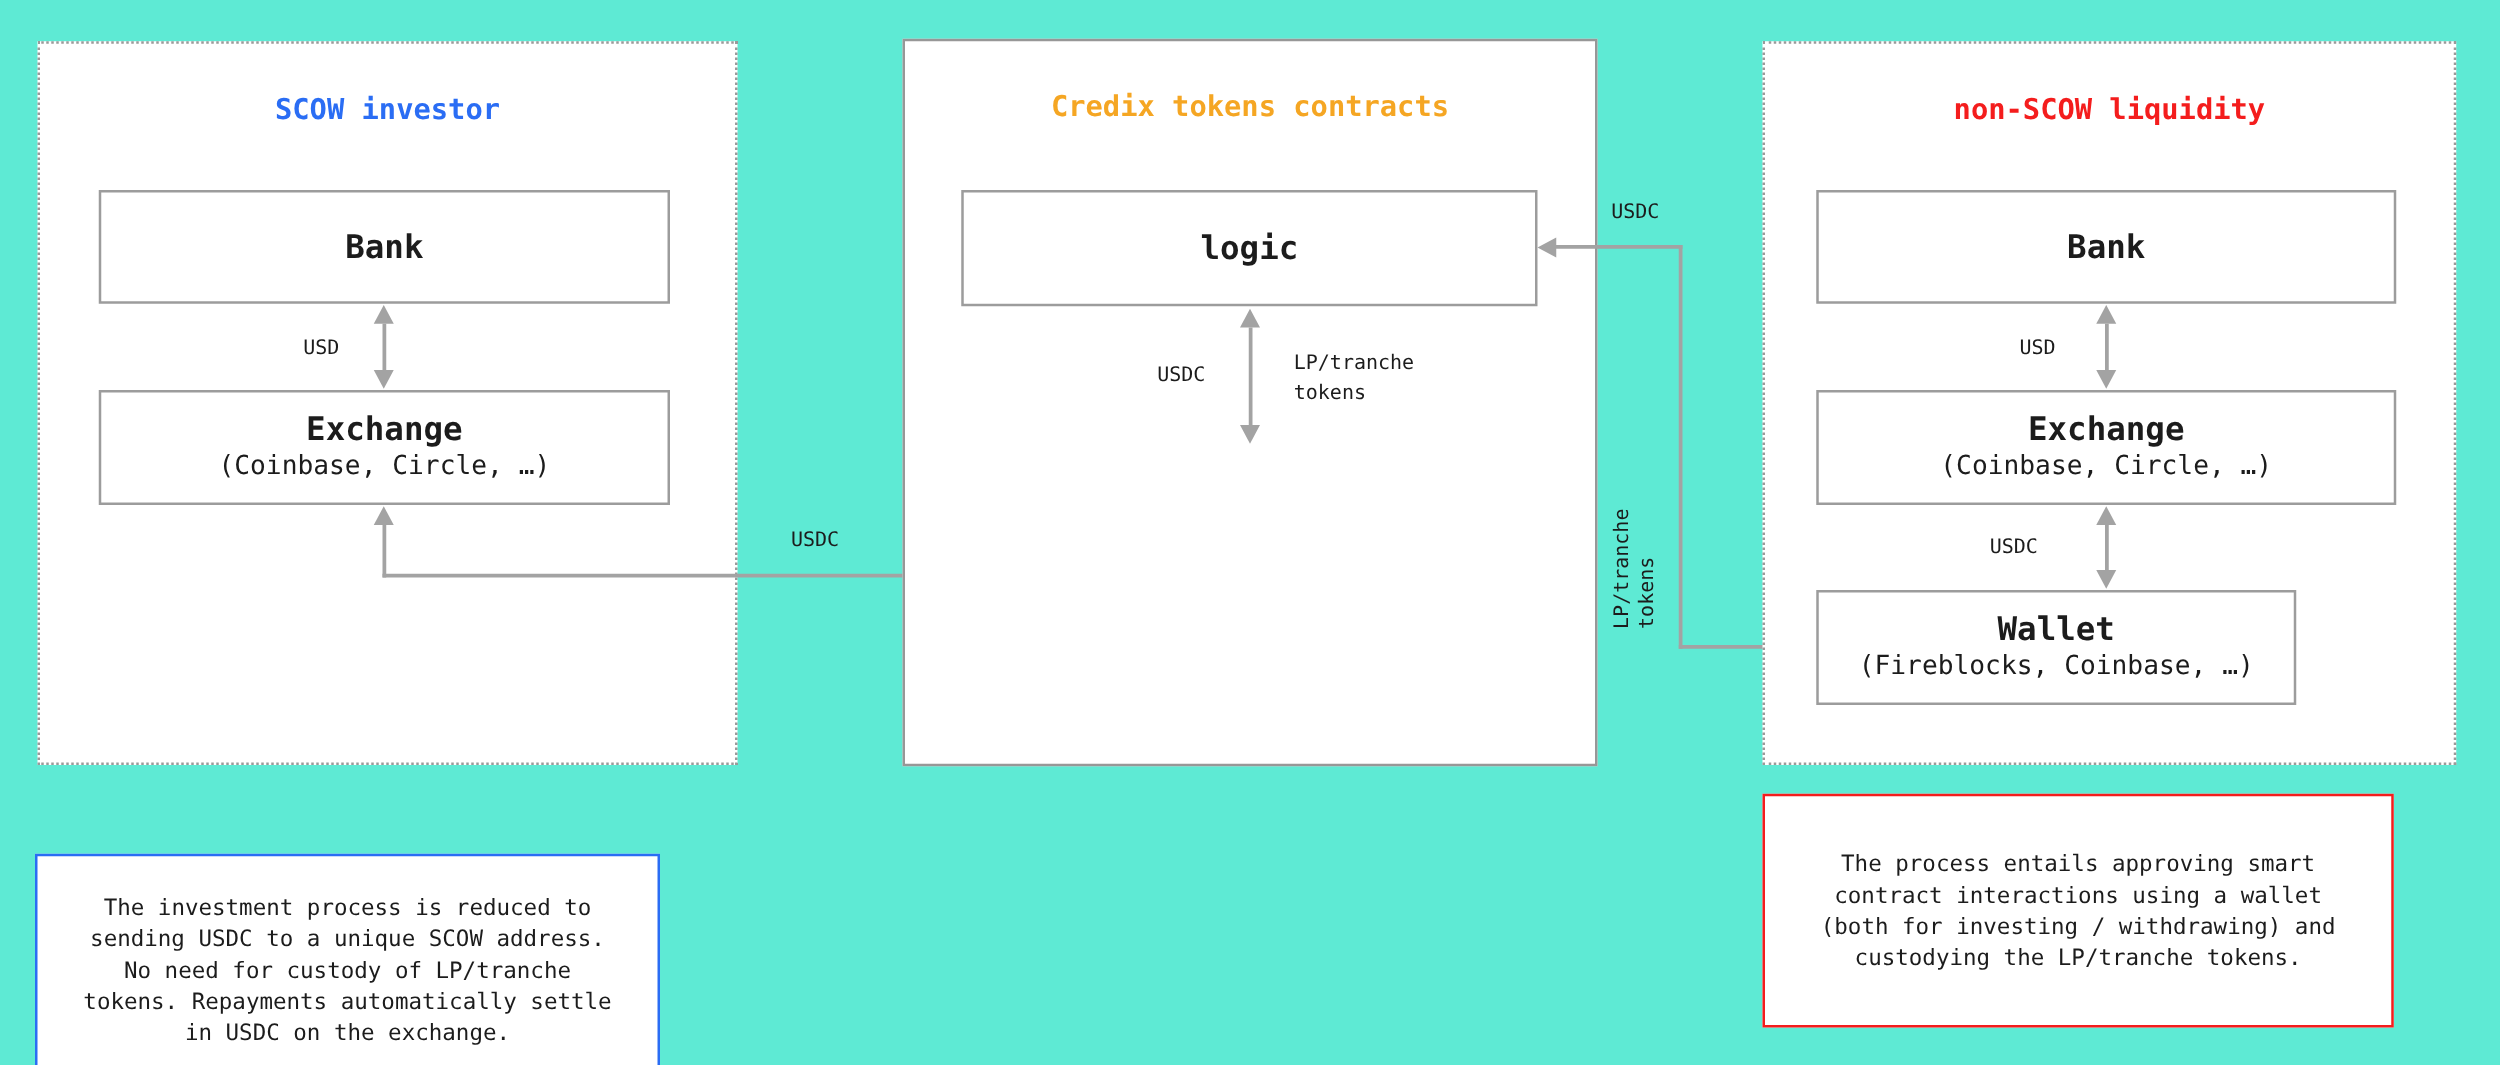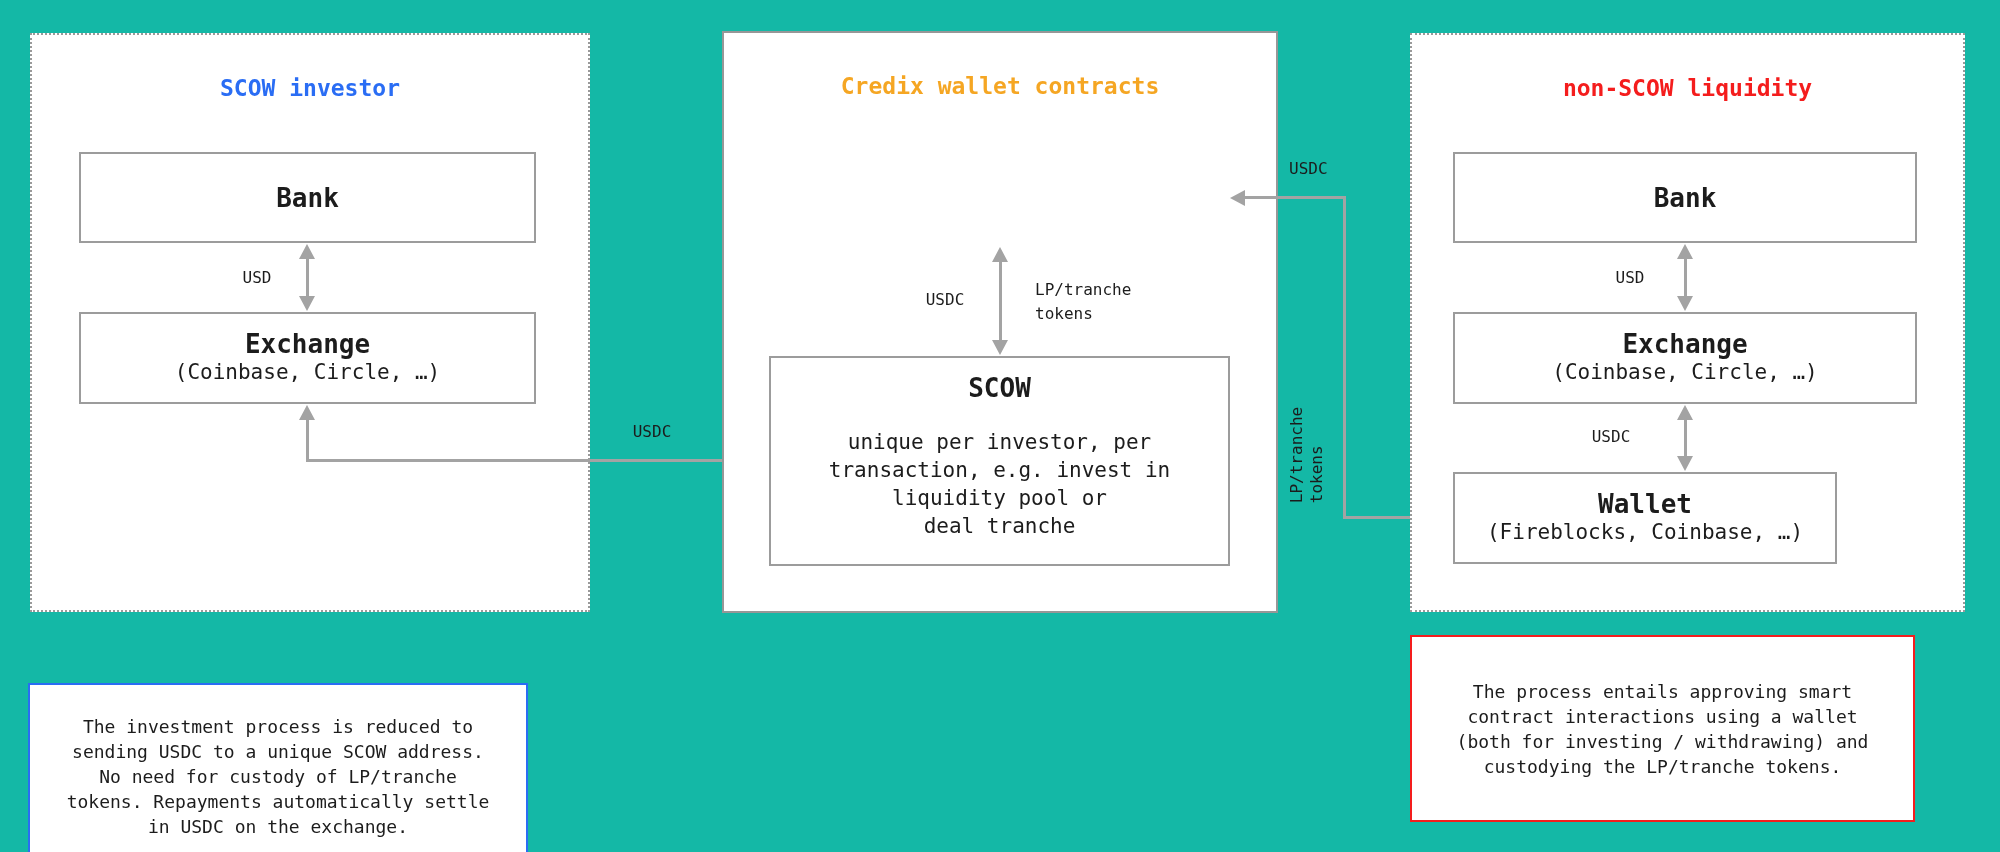"SCOW investor" #canvas { background: #14b8a6 -> #5eead4 }
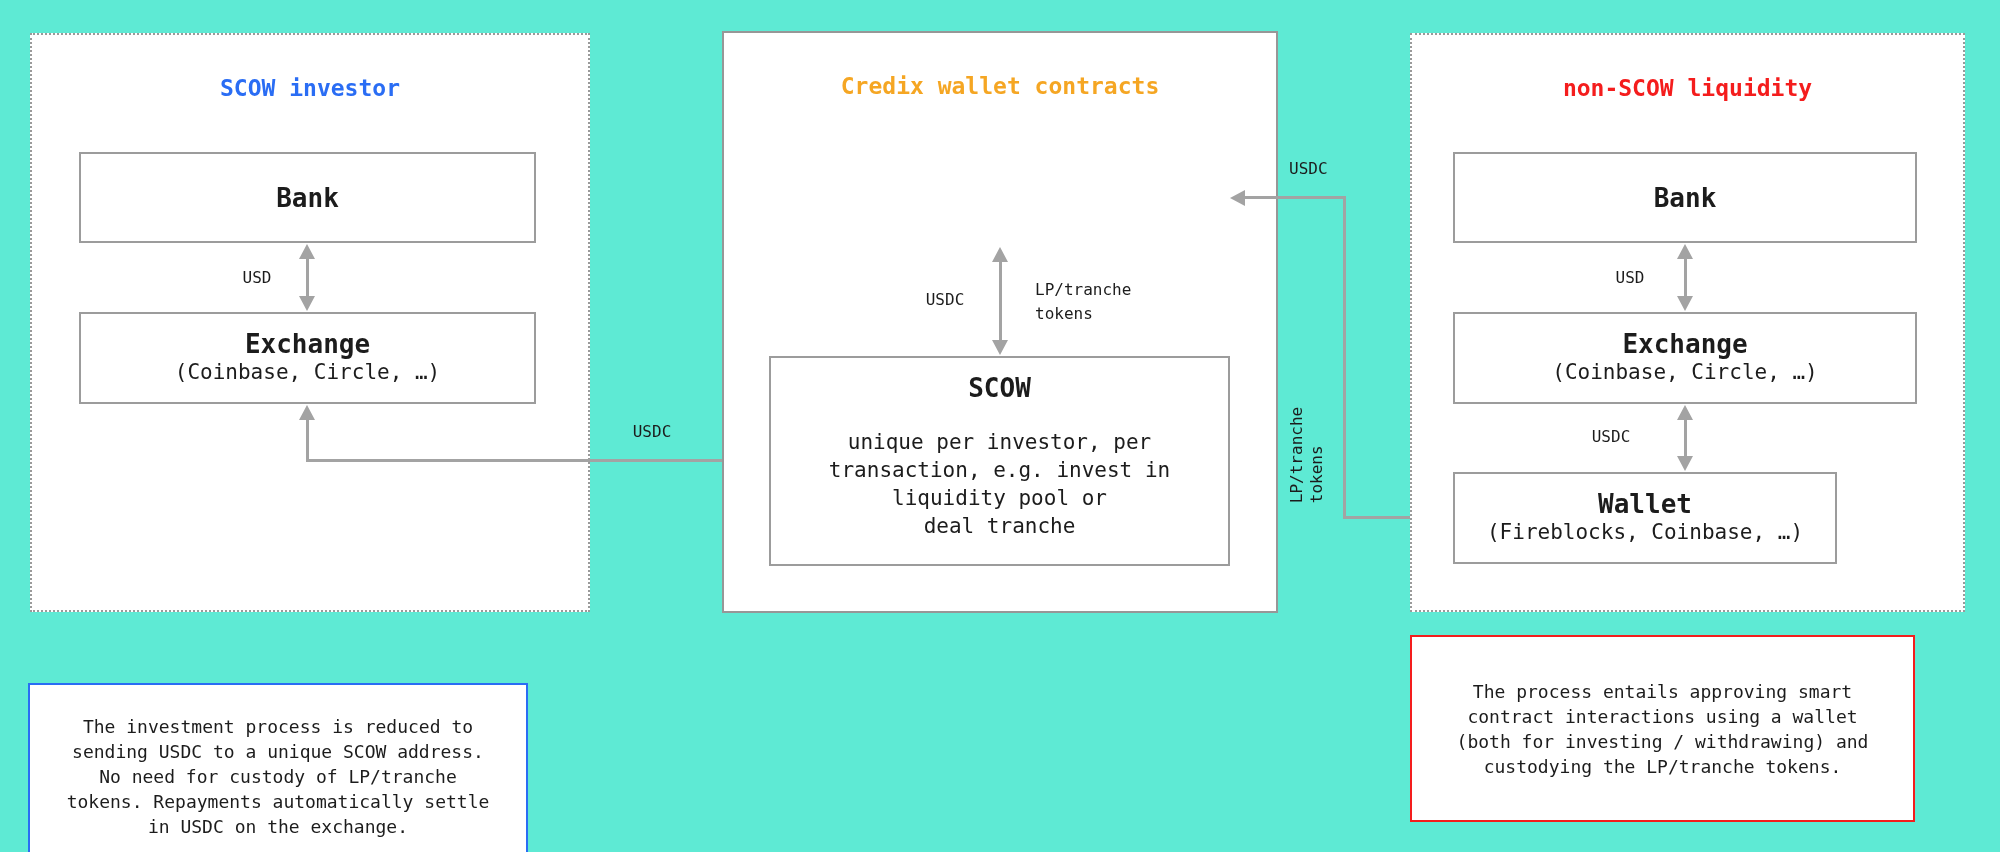"Credix wallet contracts" div.panel-title { text: wallet -> tokens }
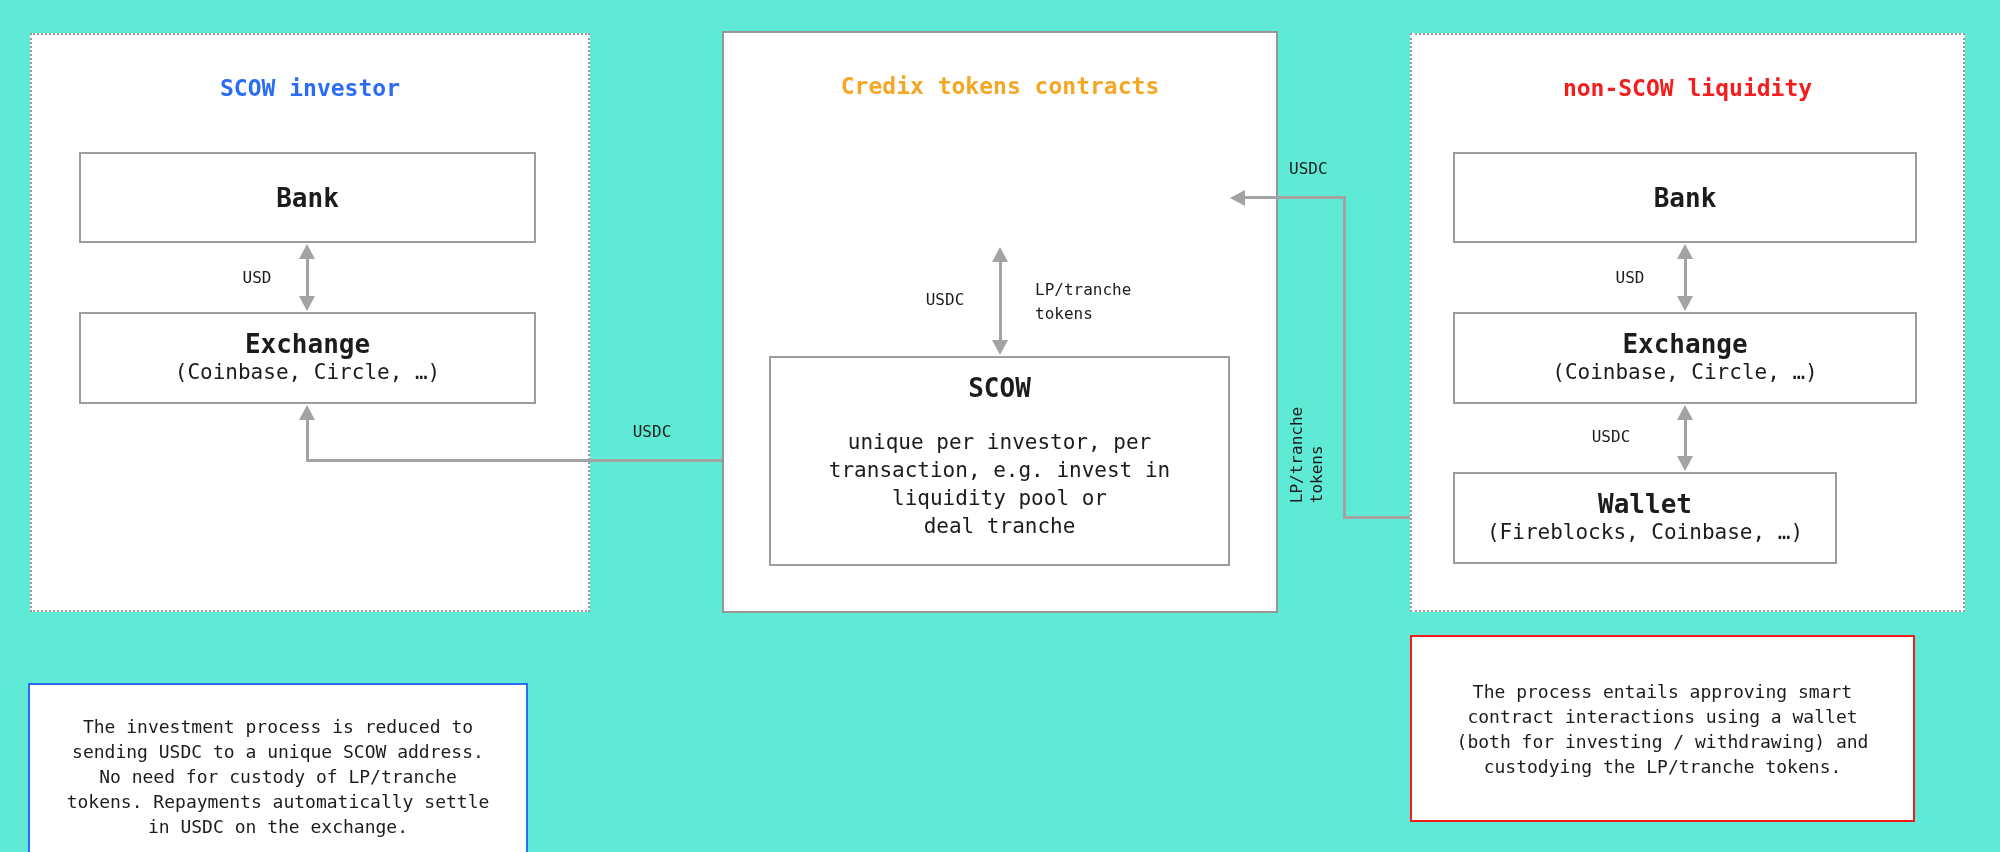"logic" div.node { html: none -> <div> <div>logic</div> </div> }
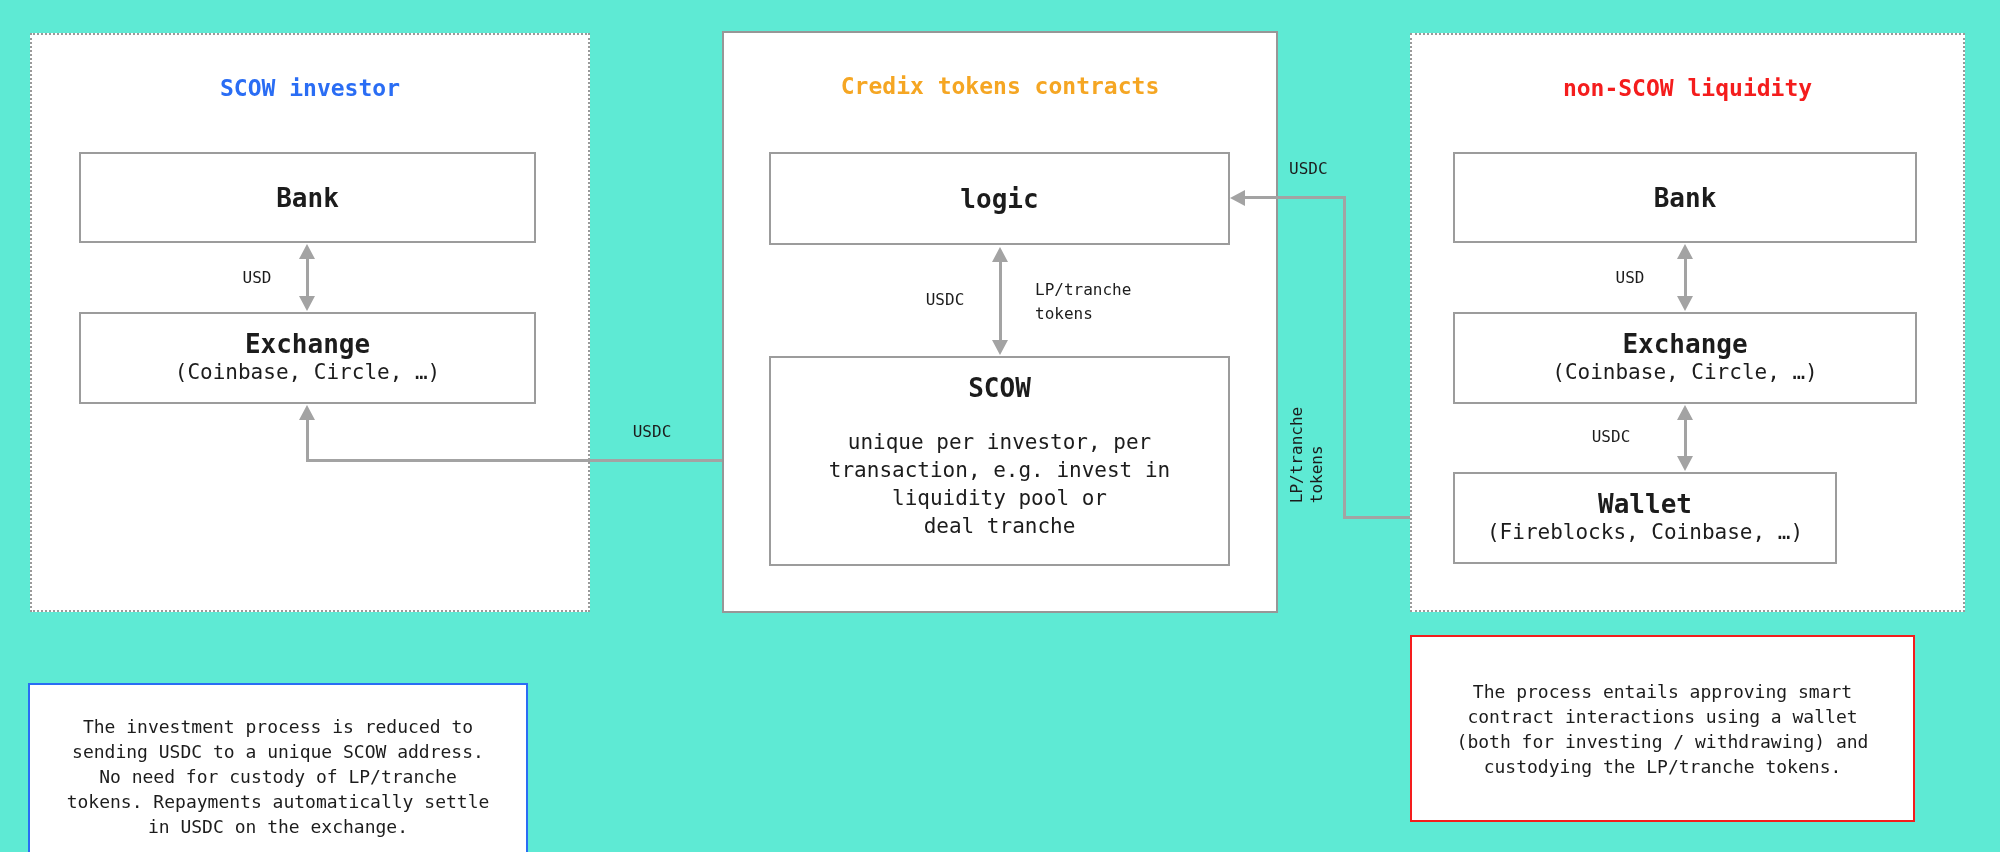"SCOW" div.node { html: <div> <div>SCOW</div> <div>unique per investor, per transaction, e.g. invest in liquidity pool or deal tranche</div> </div> -> none }
